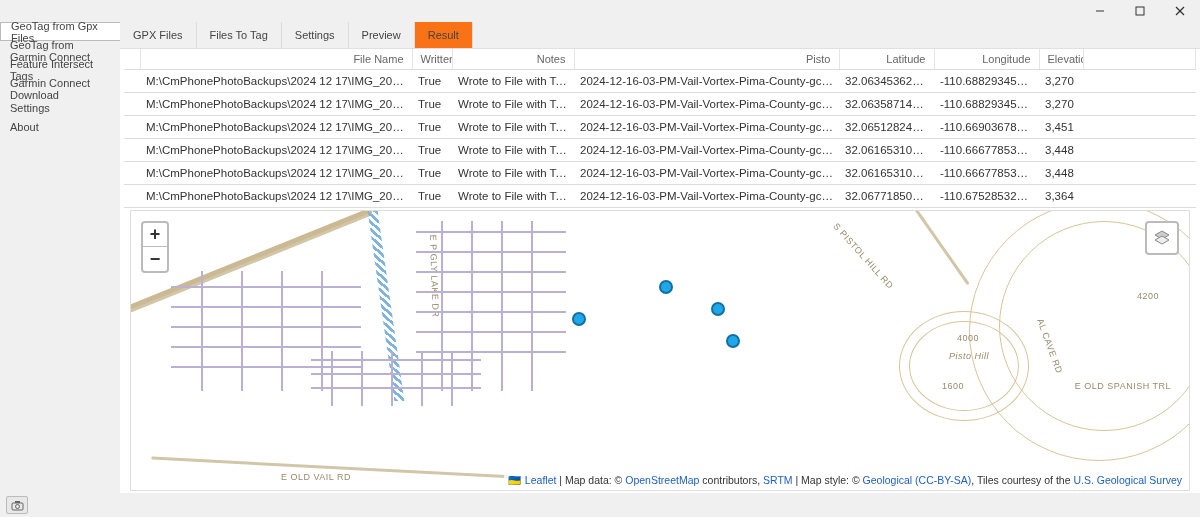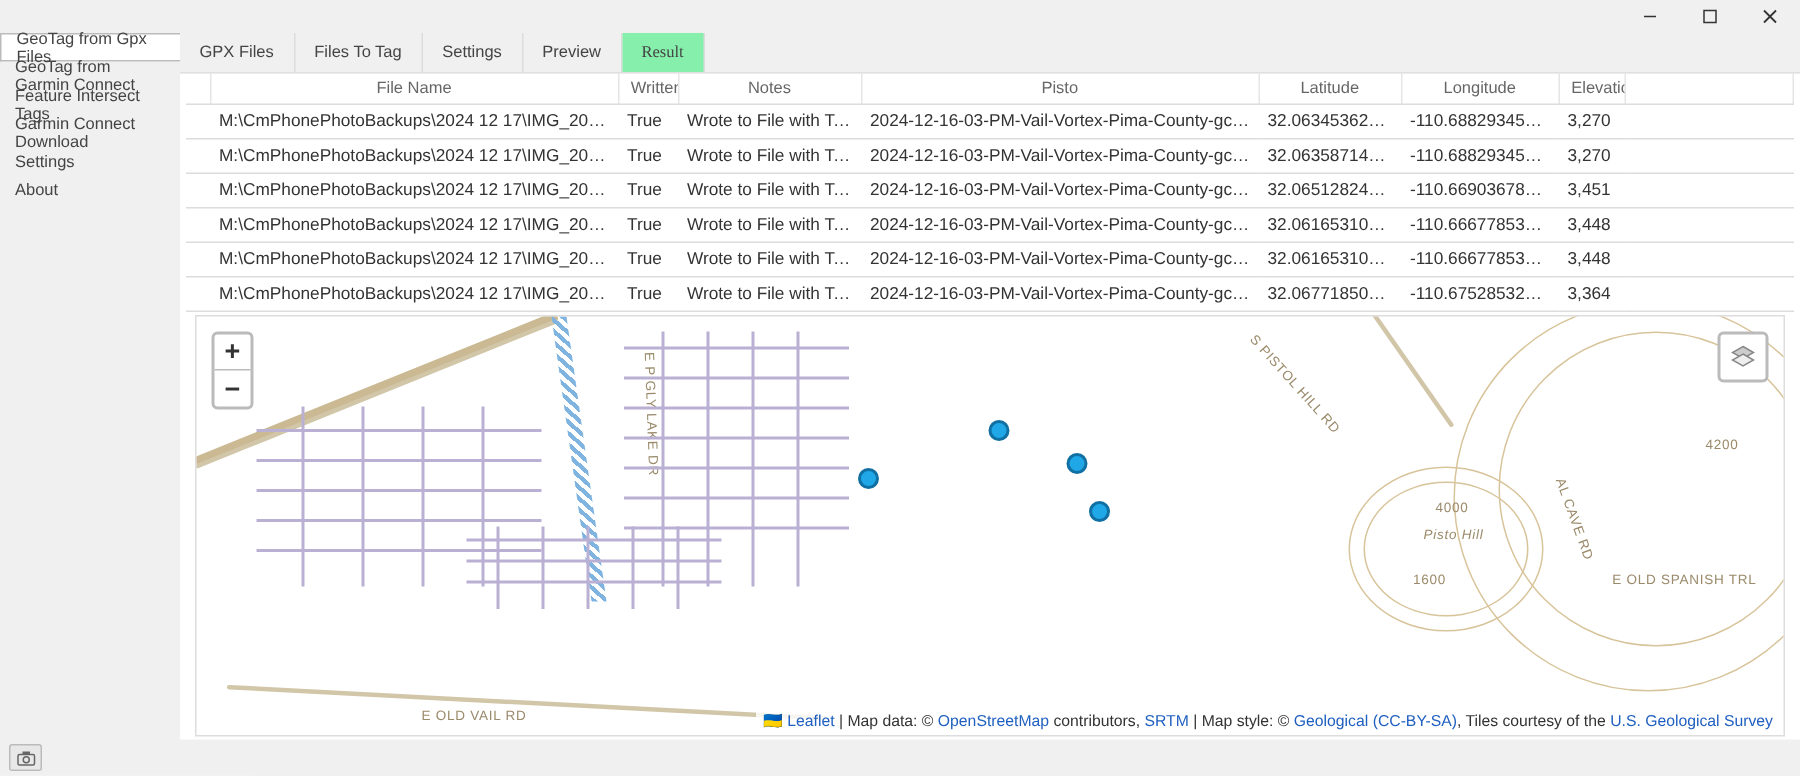"Result" .tab.active { background: #86efac -> #f97316; font-family: Liberation Serif, serif -> none }
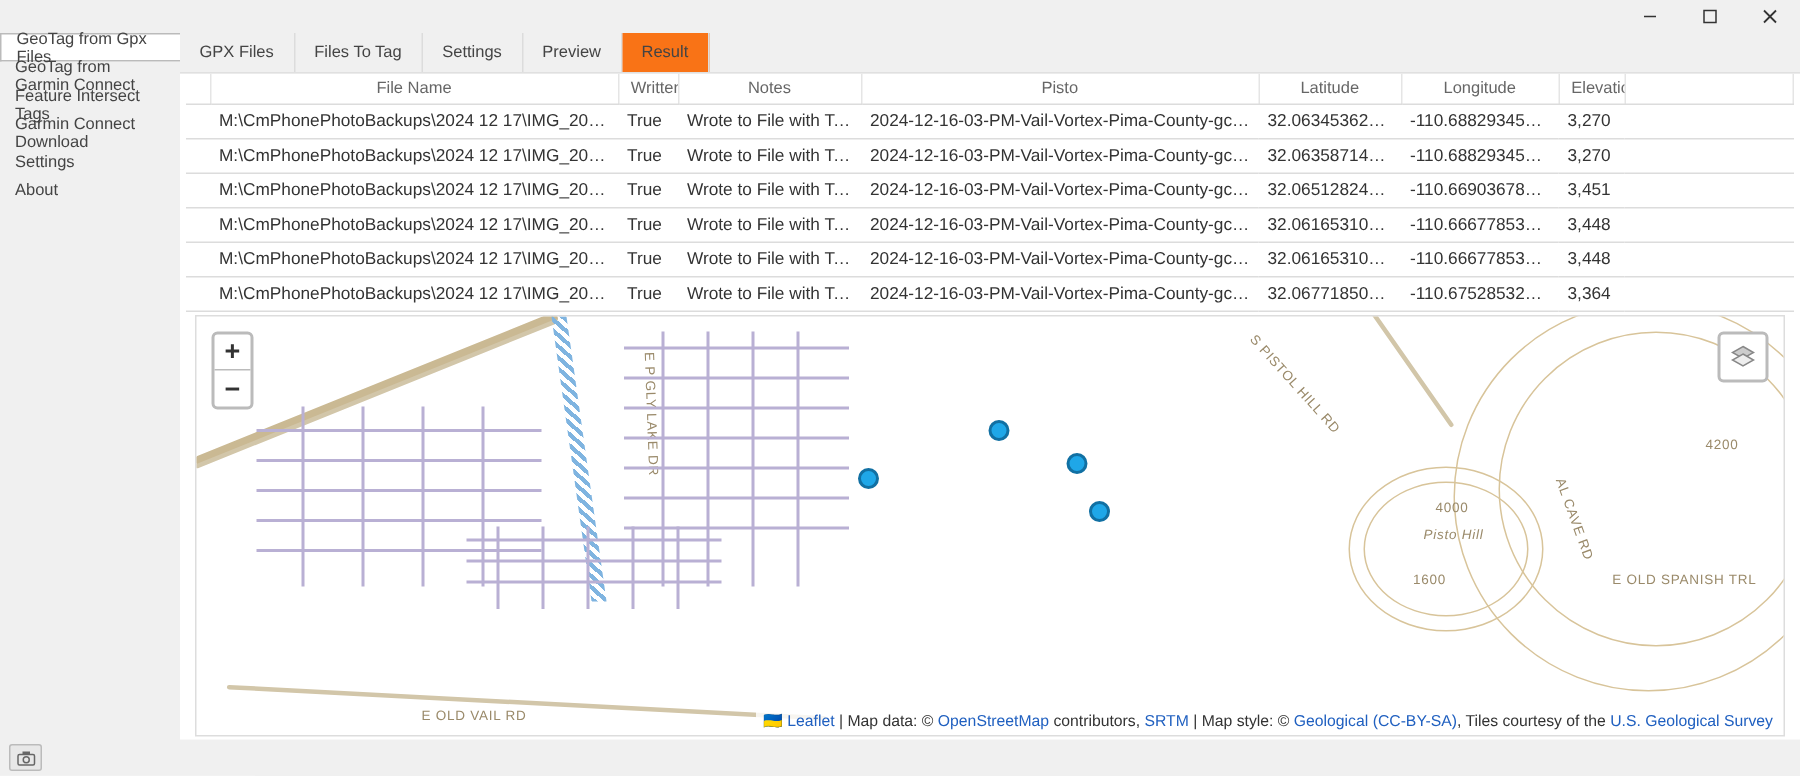"File Name" th { text-align: center -> right }
